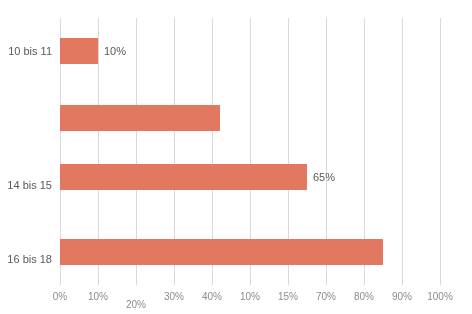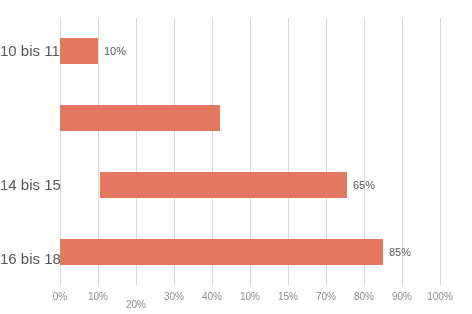"10 bis 11" .cat-label { font-size: 15px -> 11px }
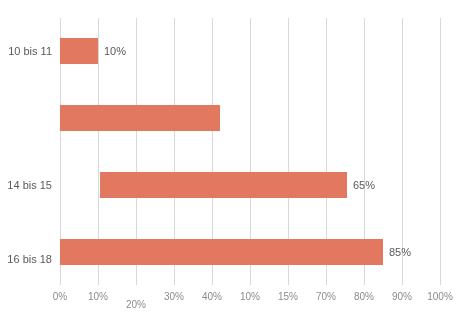"65%" div.bar-row { margin-left: 40px -> none; top: 154px -> 146px }
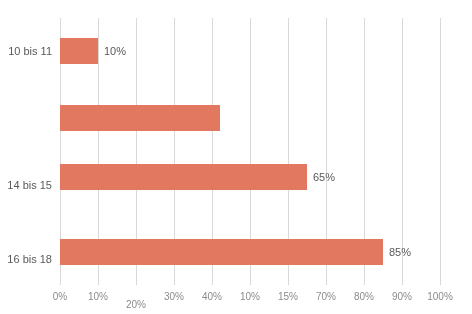"85%" div.bar-value { html: <div>85%</div> -> none }
